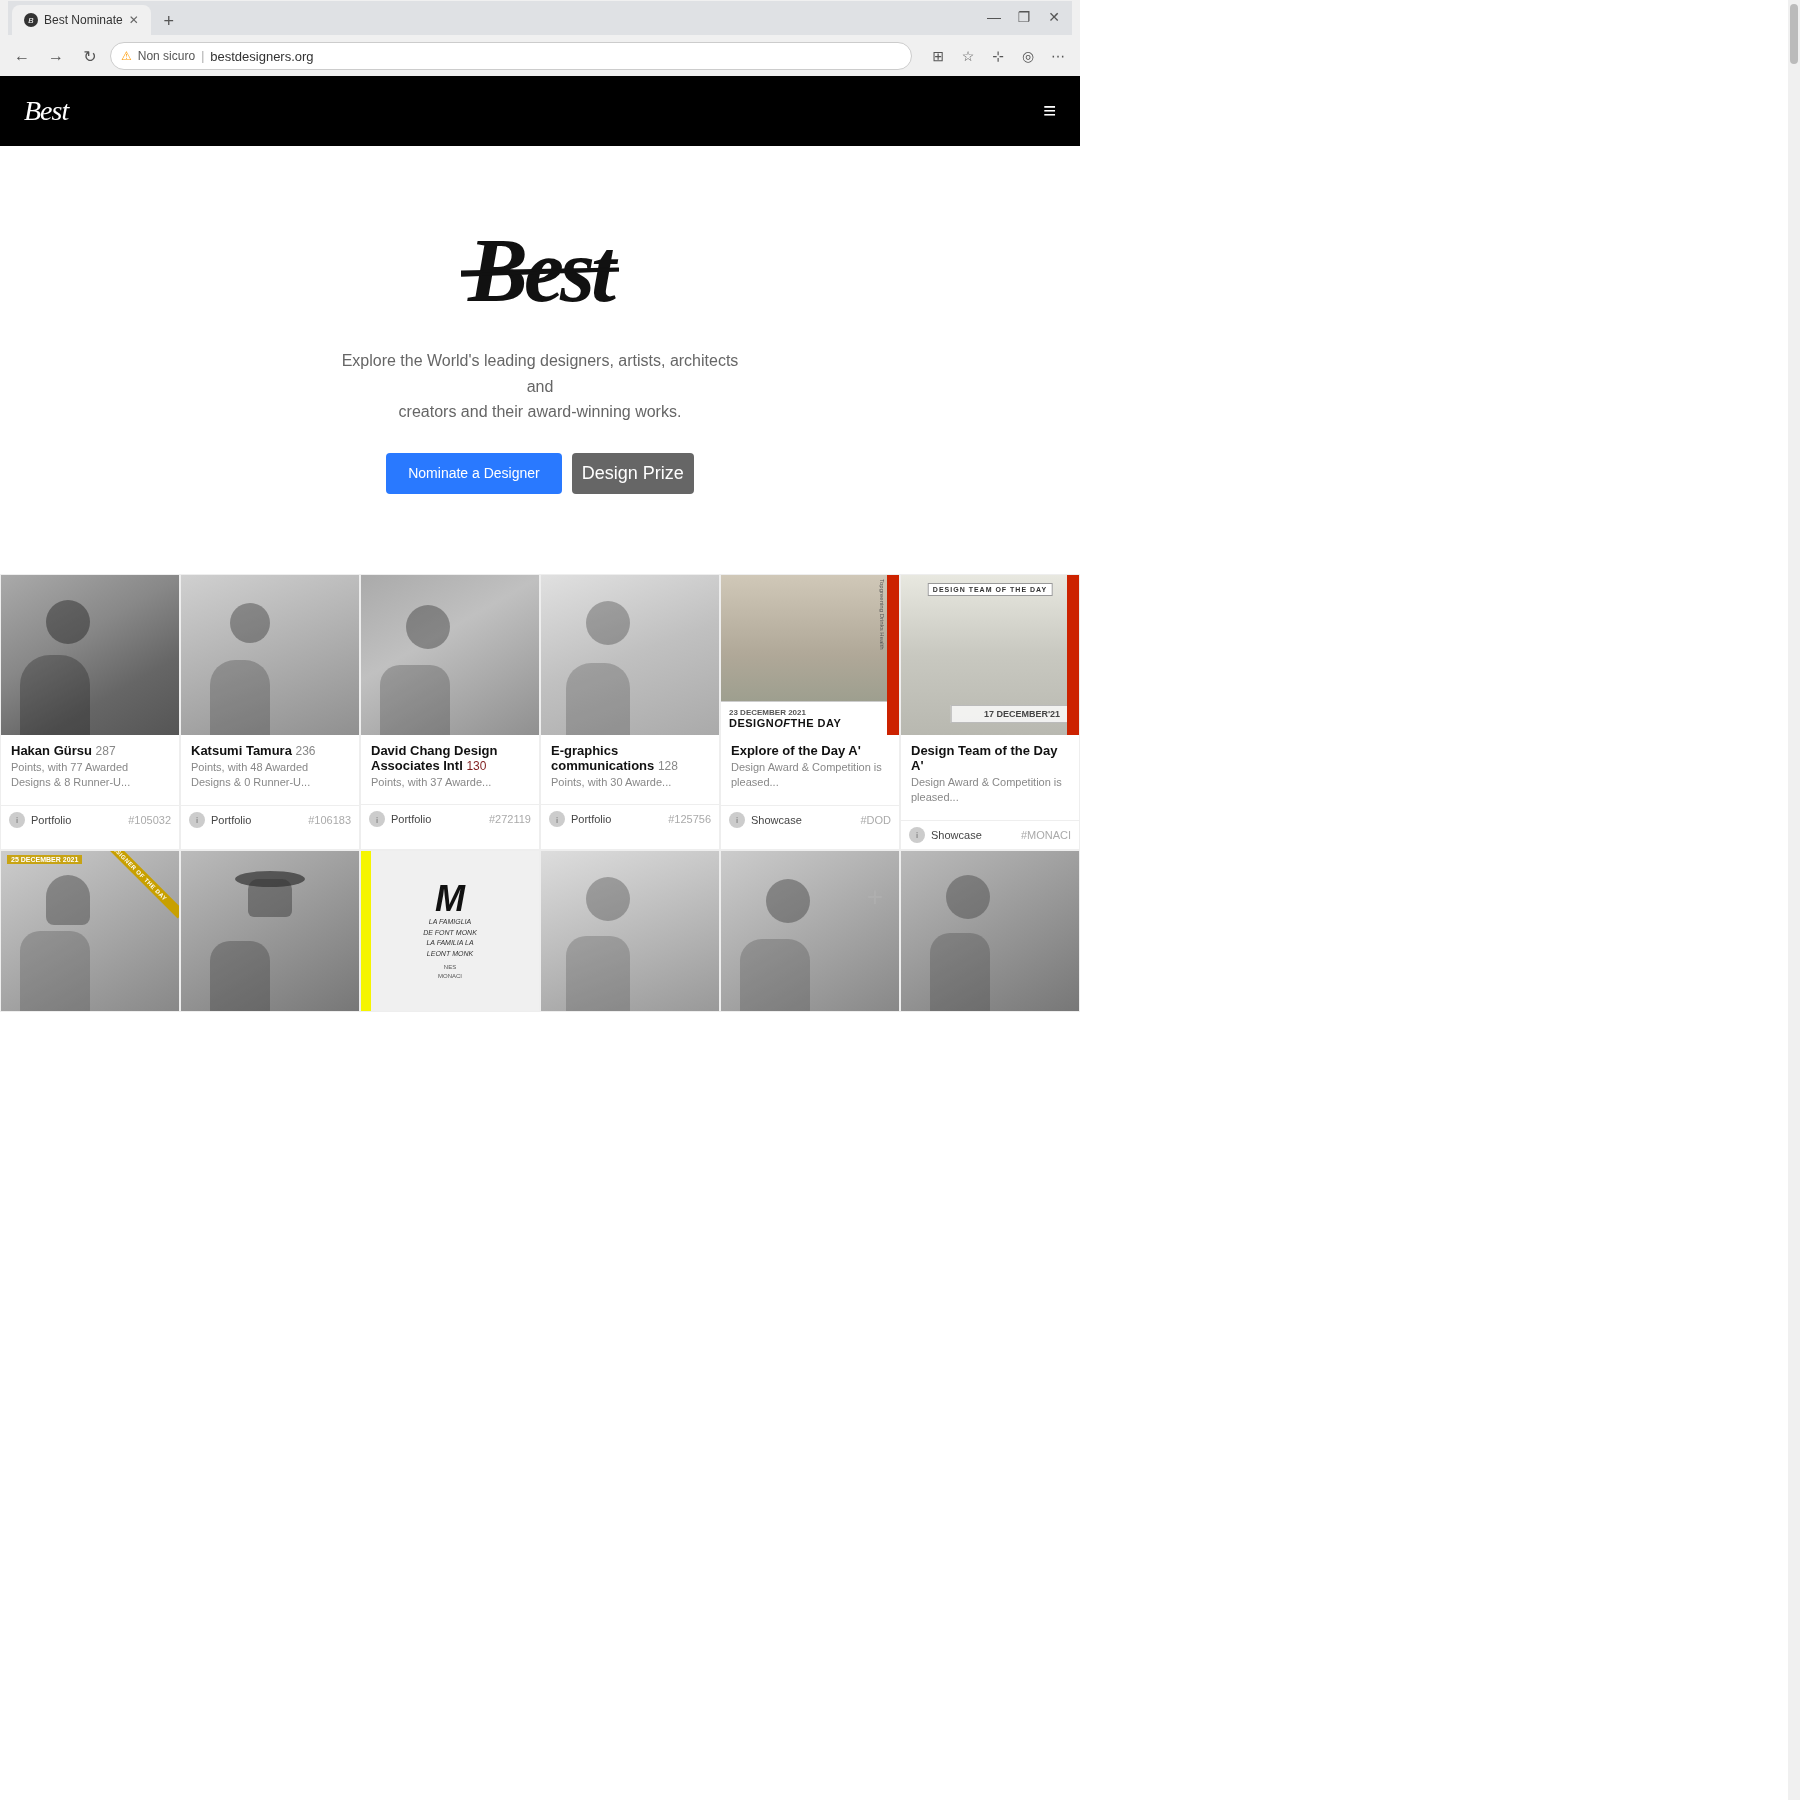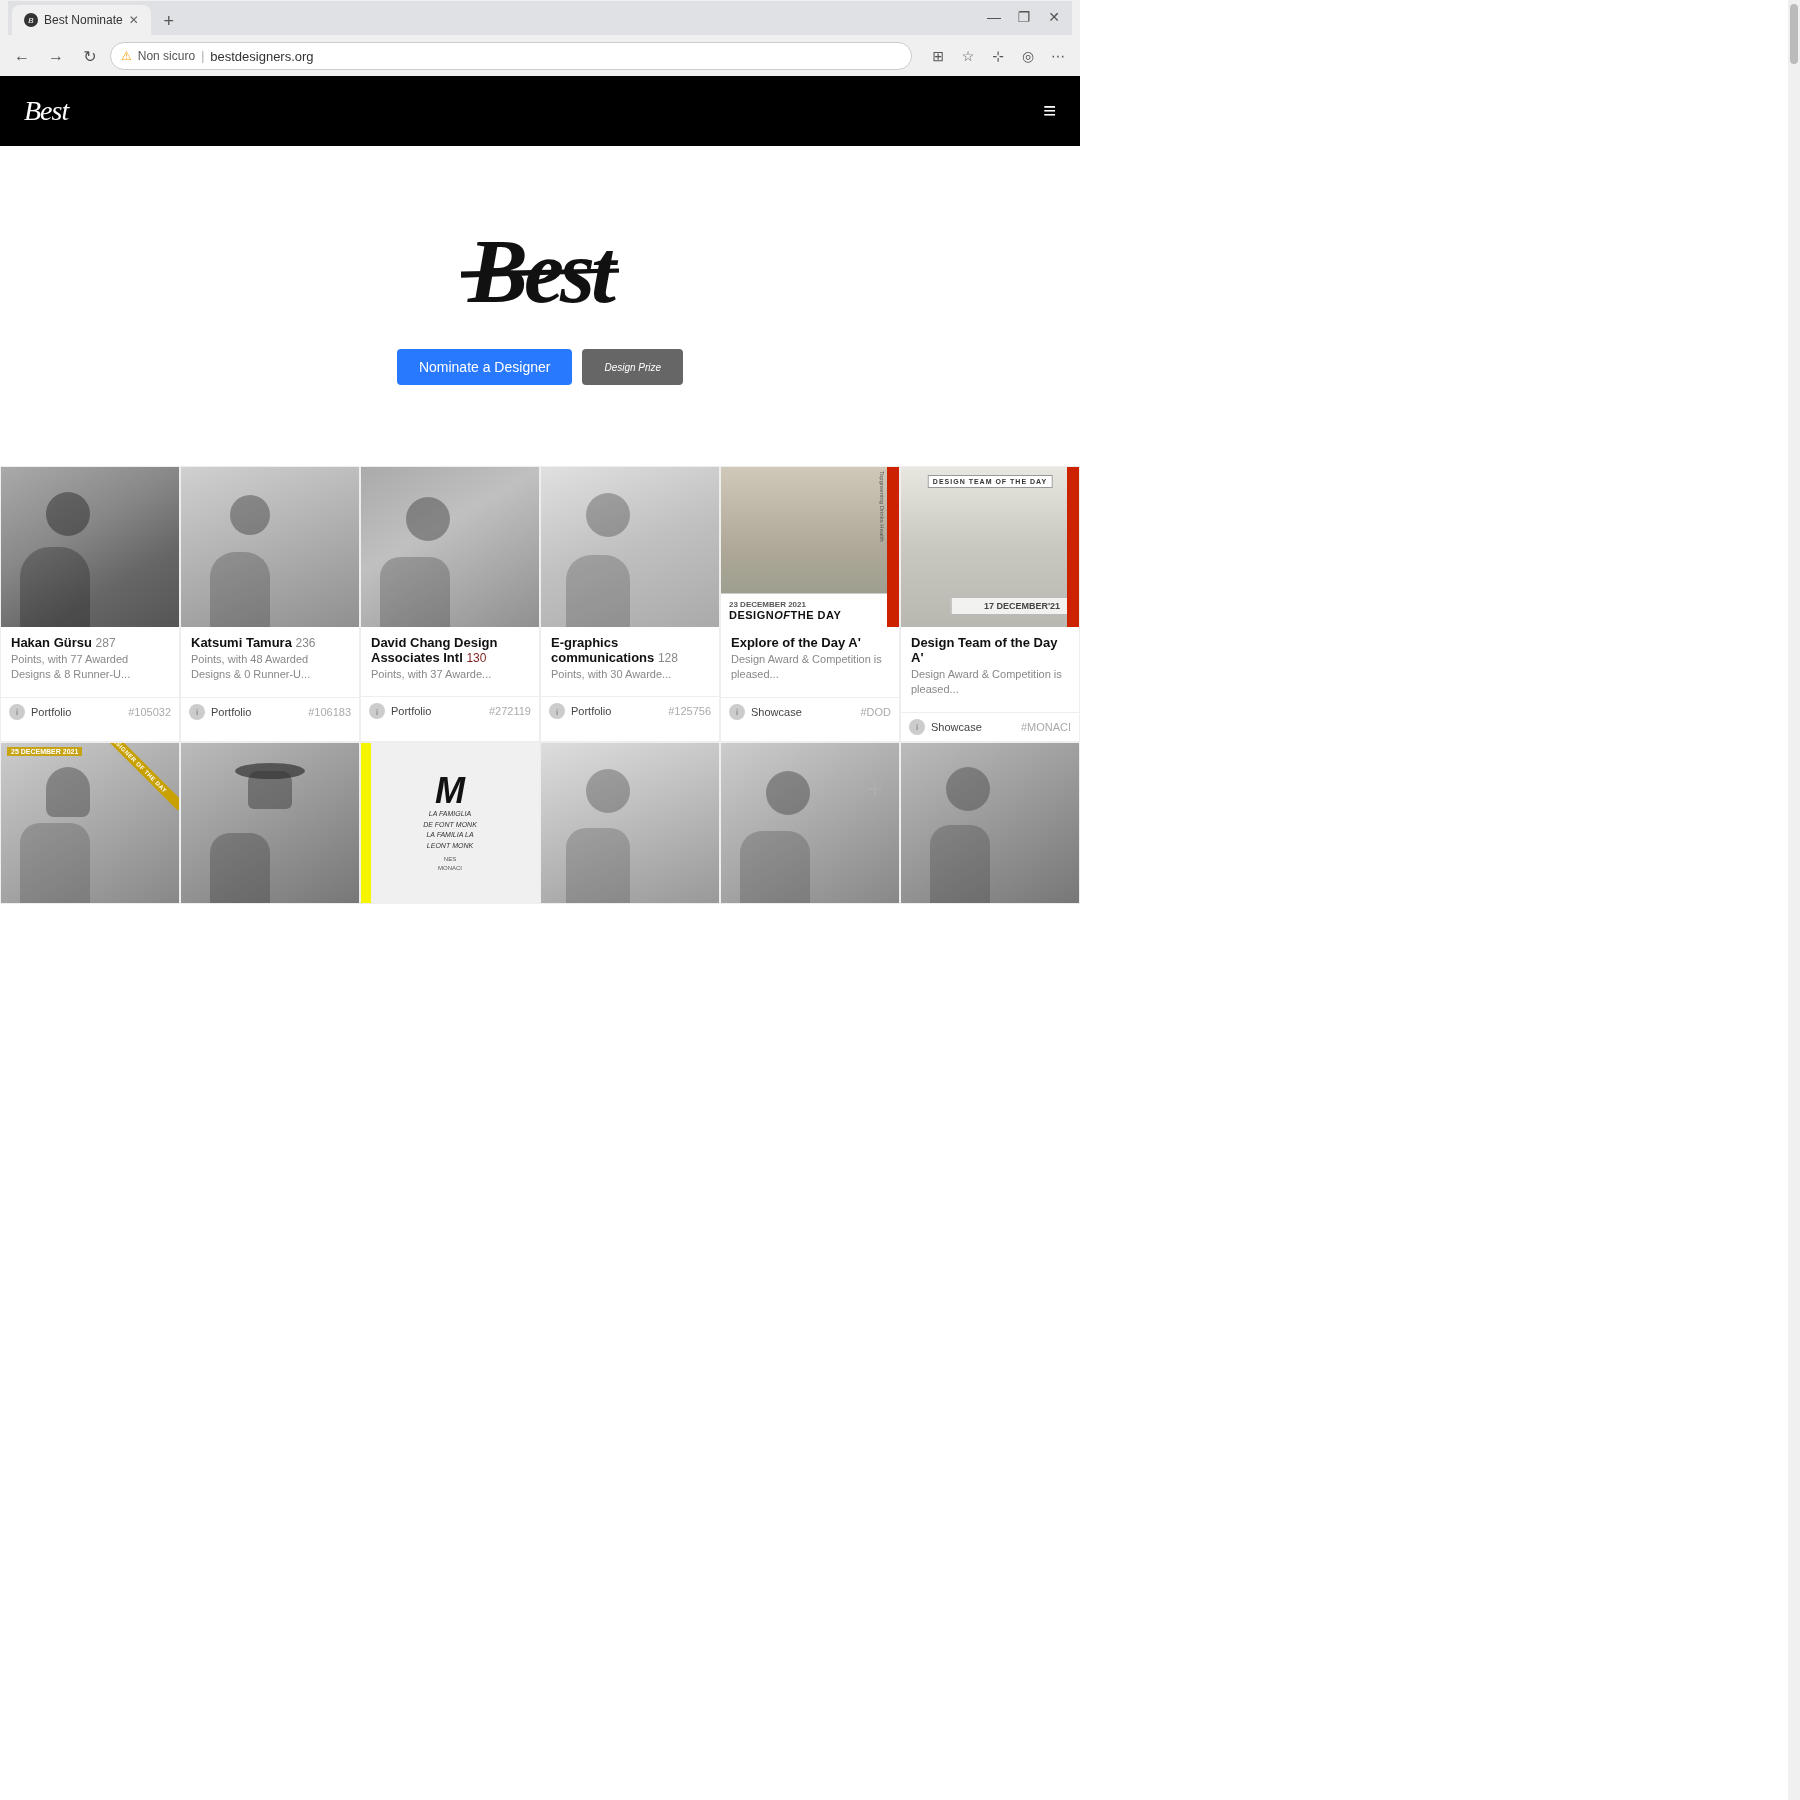"Explore the World's leading designers," p.hero-subtitle { html: none -> <p> <span>Explore the World's leading designers, artists, architects and</span><br> <span>creators and their award-winning works.</span> </p> }
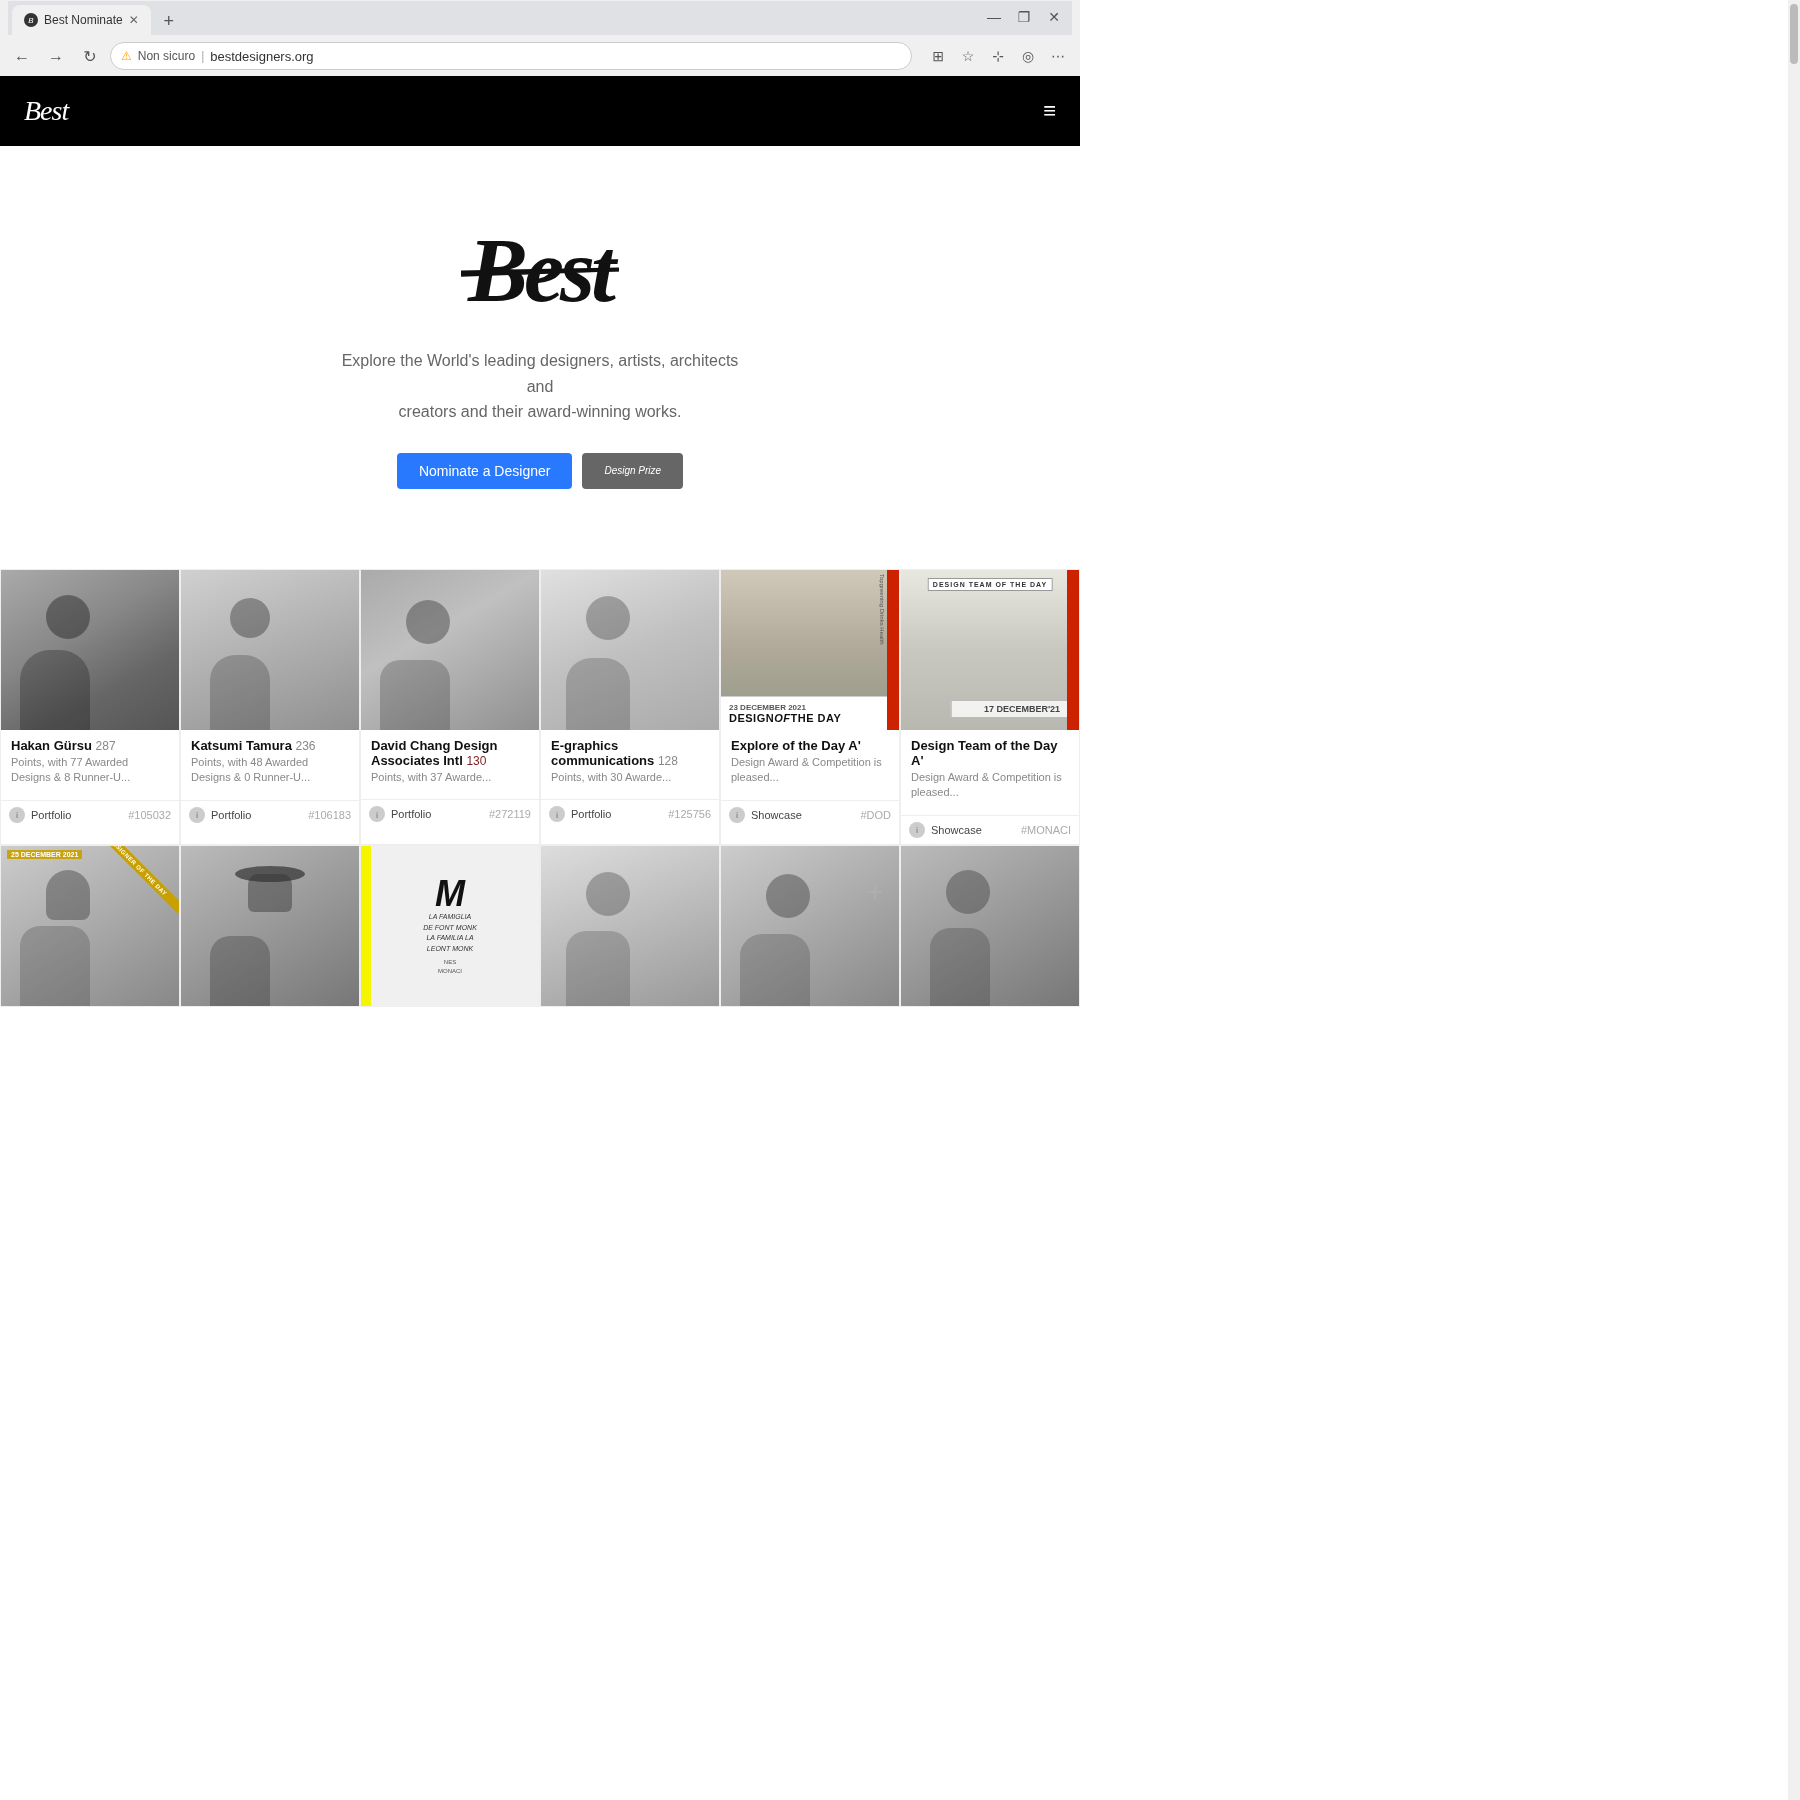"Design Prize" .btn-secondary { font-size: 10px -> 18px; font-style: italic -> none; padding: 10px 22px -> 10px 10px }
